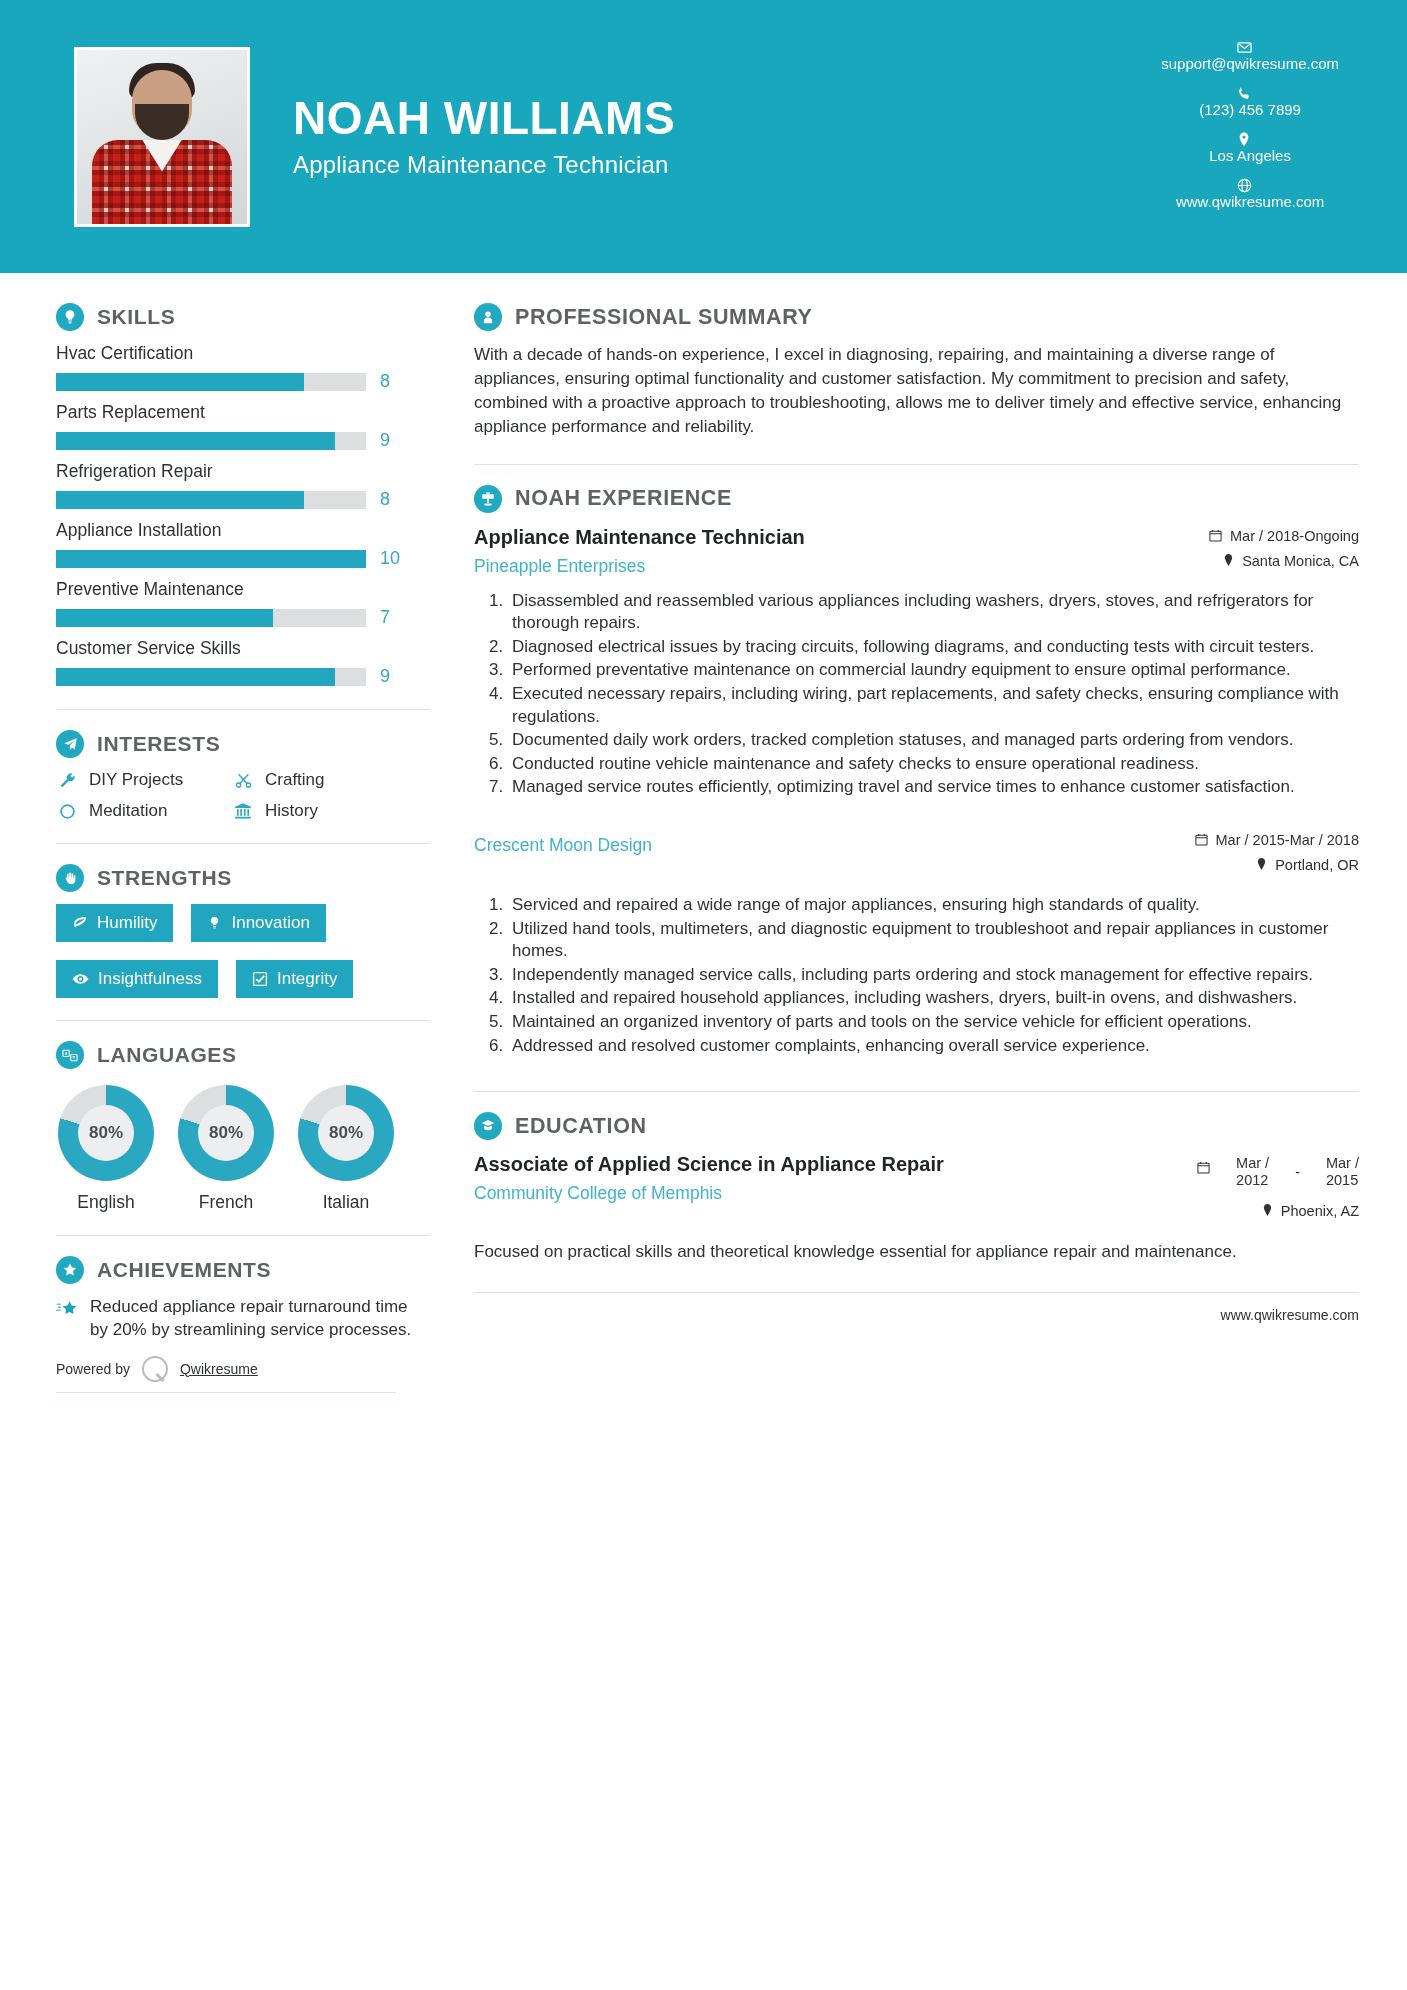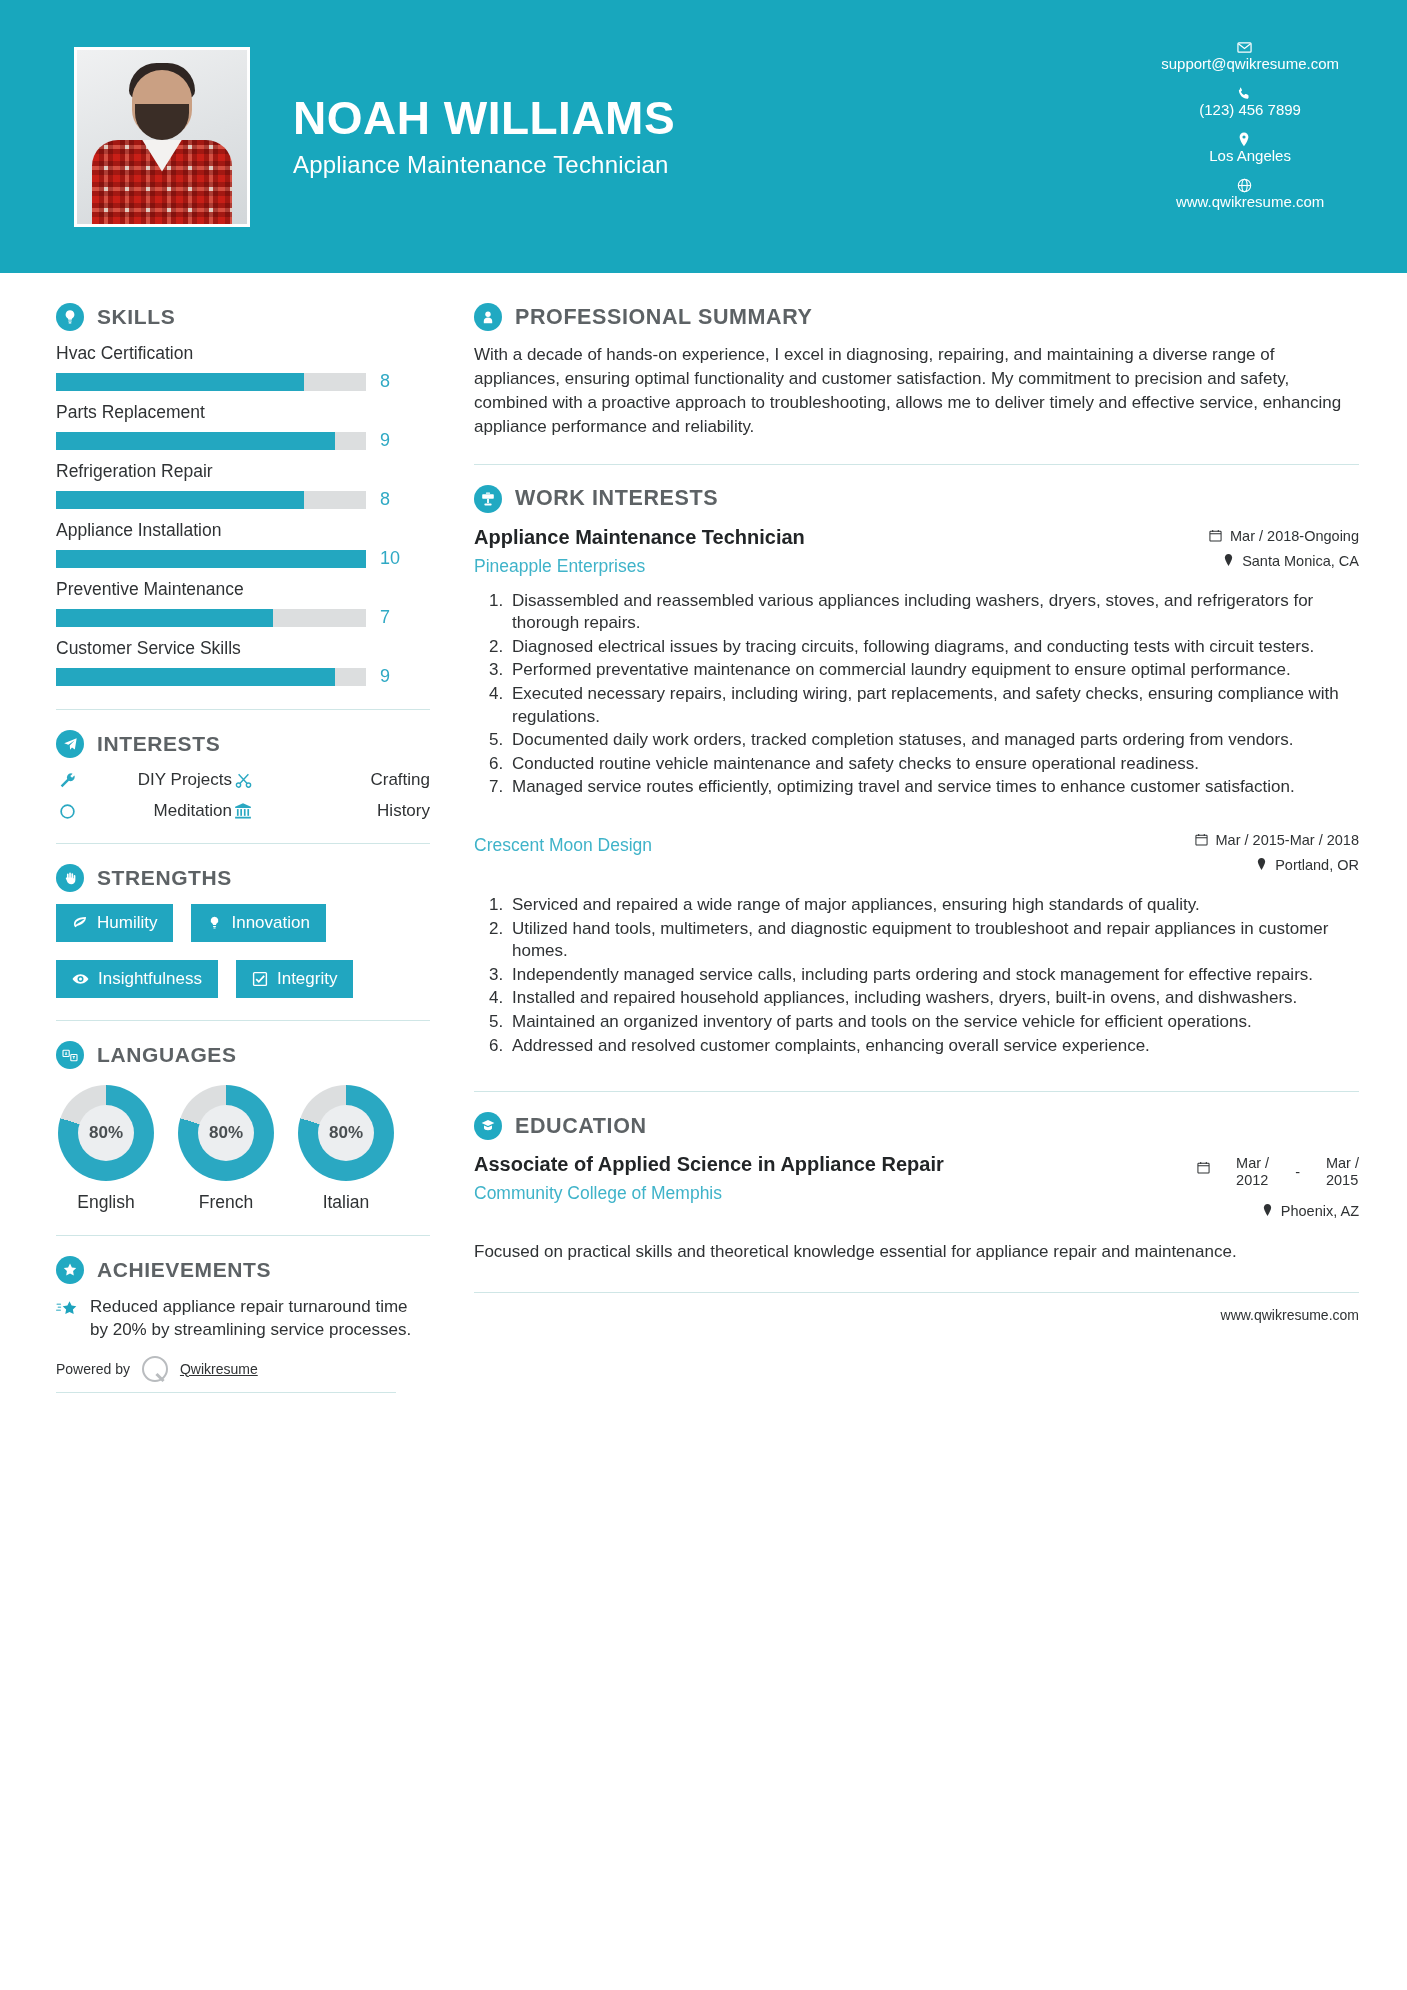"WORK INTERESTS" span.sec-title { text: WORK INTERESTS -> NOAH EXPERIENCE }
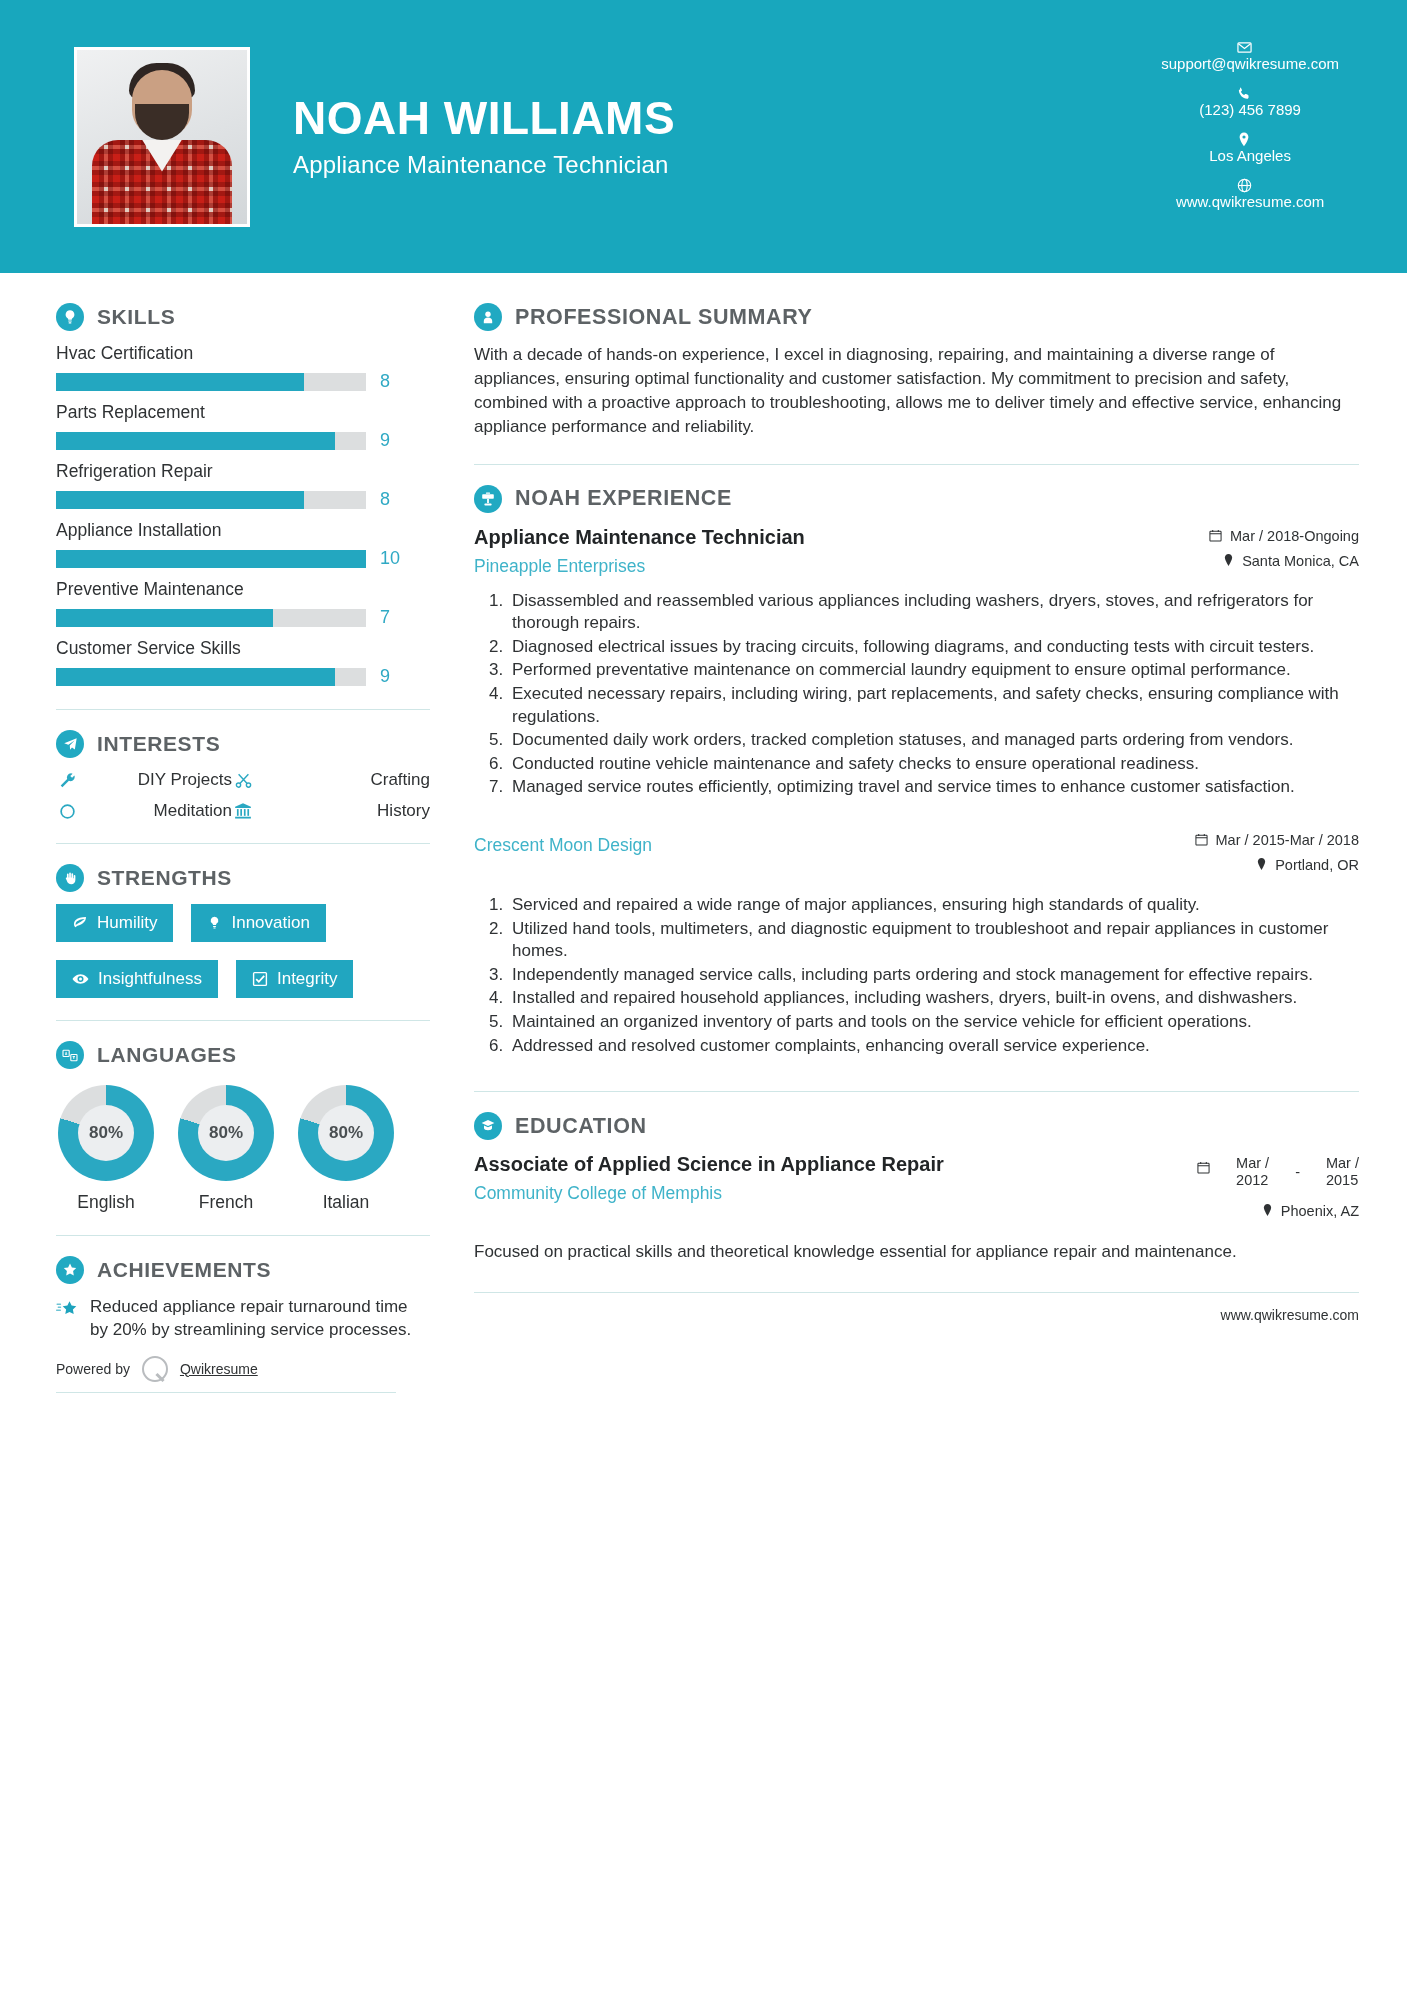"DIY Projects" .interest-item { justify-content: space-between -> none }
